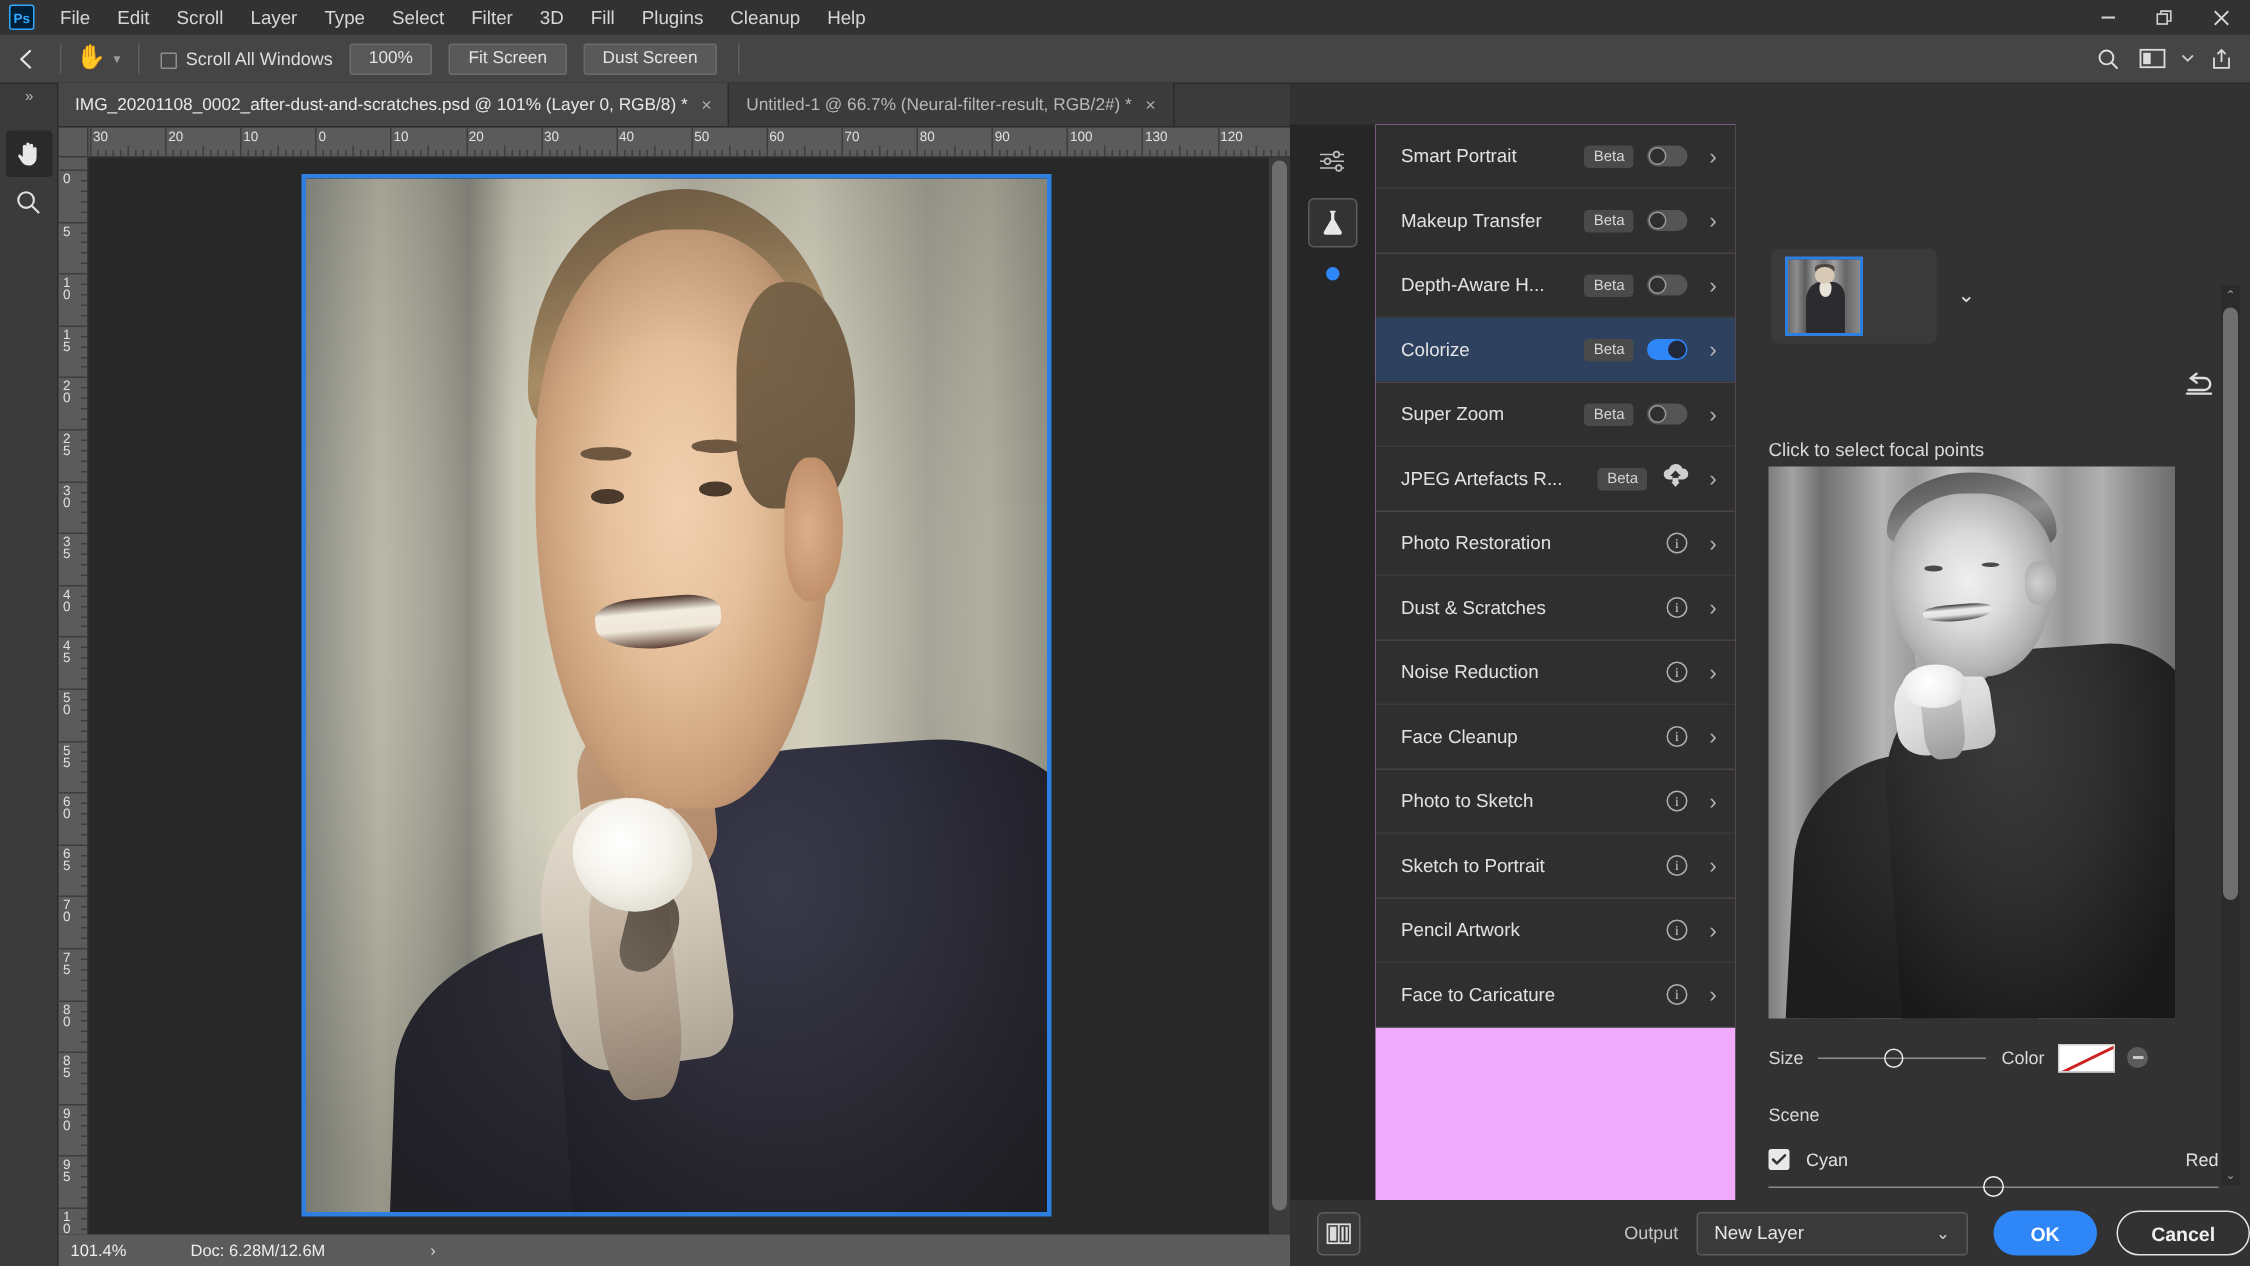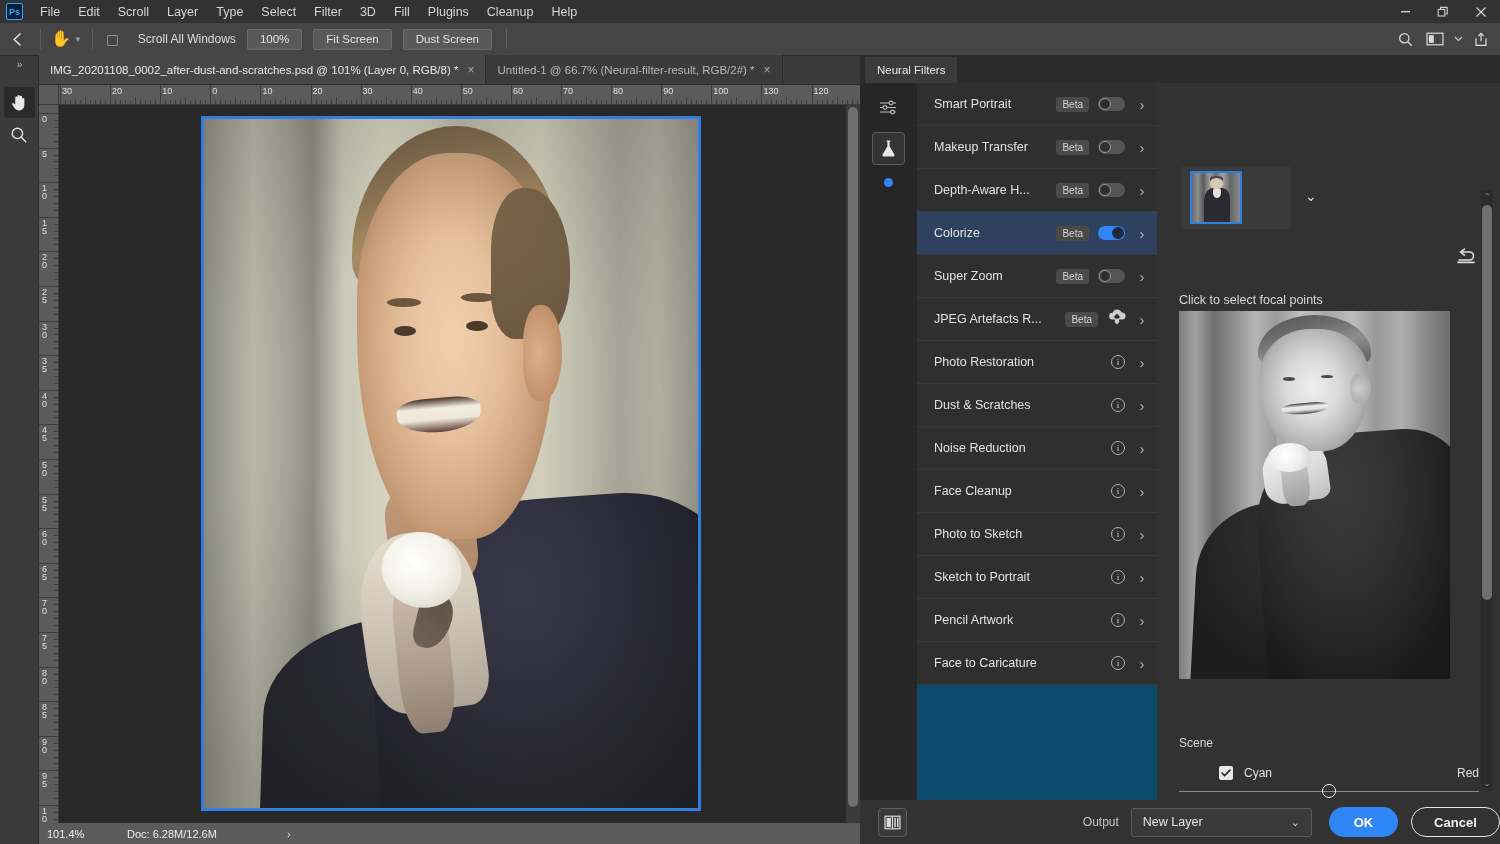"Scroll All Windows" .chk-wrap { gap: 20px -> 6px }
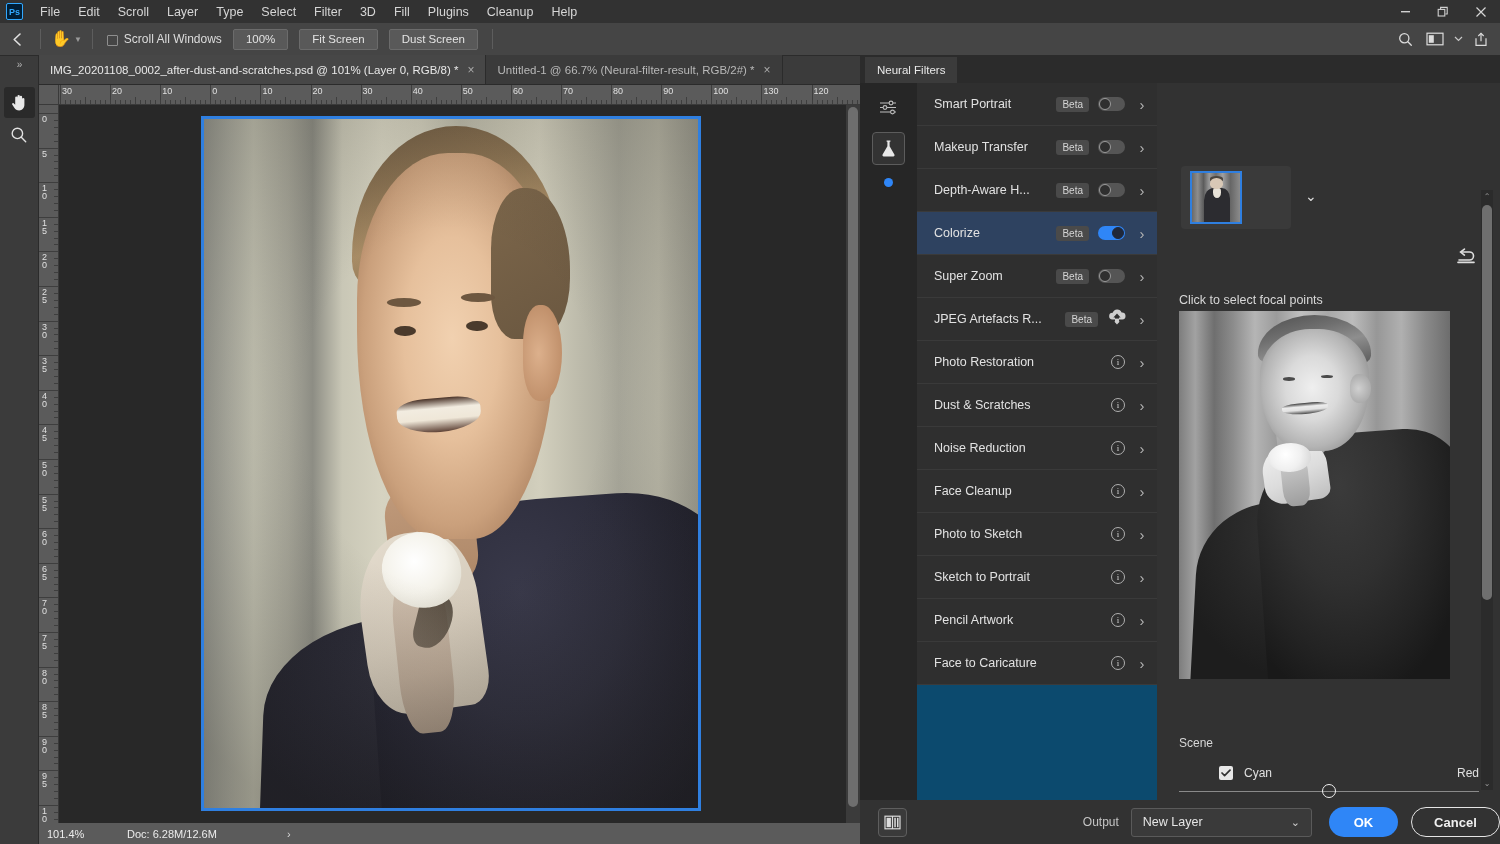"Neural Filters" div { html: <div> <div>Neural Filters</div> </div> -> none }
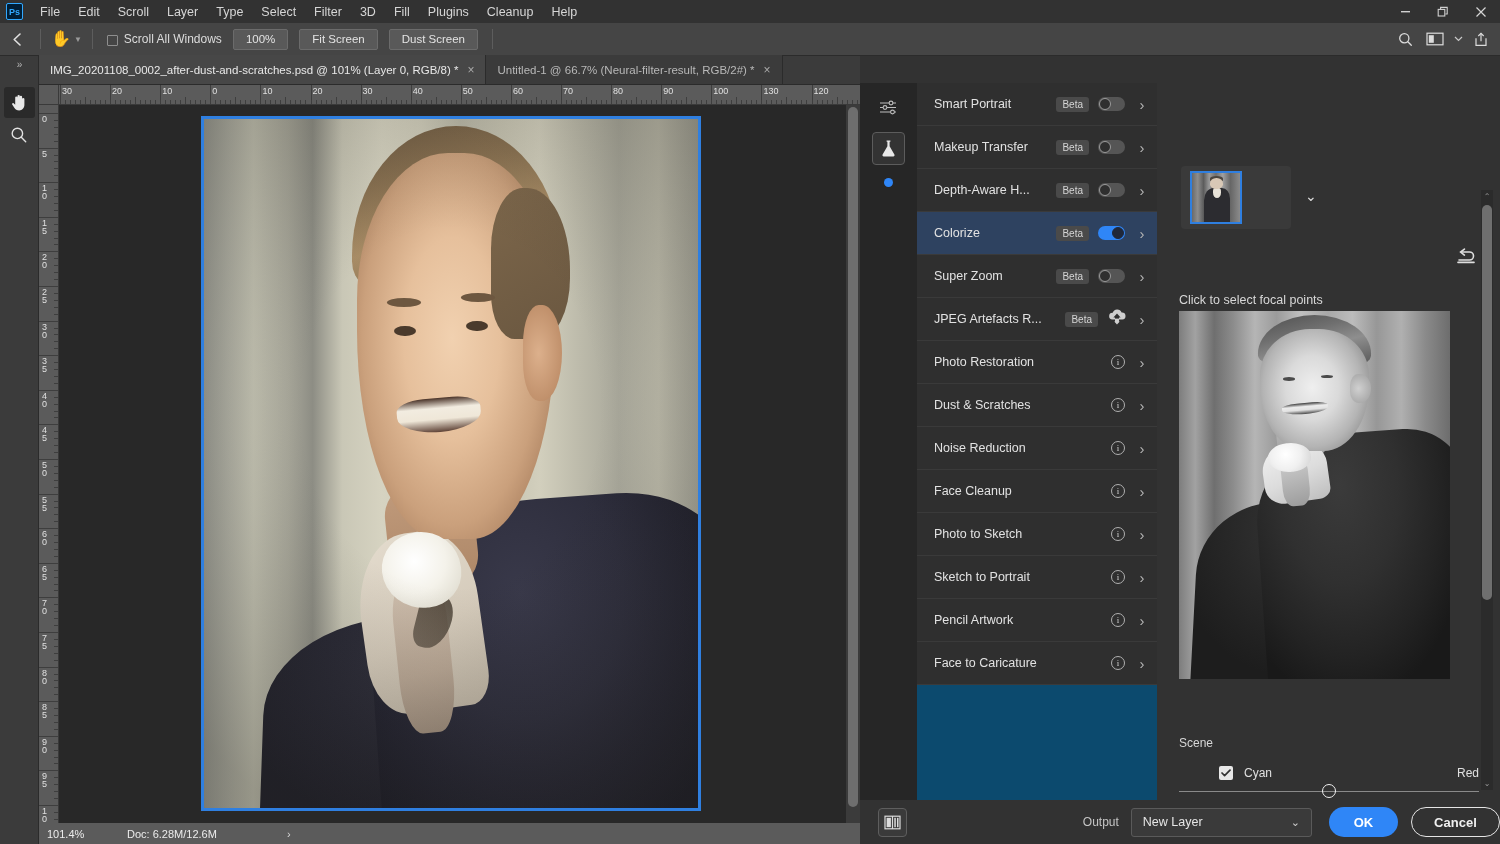"Smart Portrait" #nf-list { background: #0c4a6e -> #f0abfc }
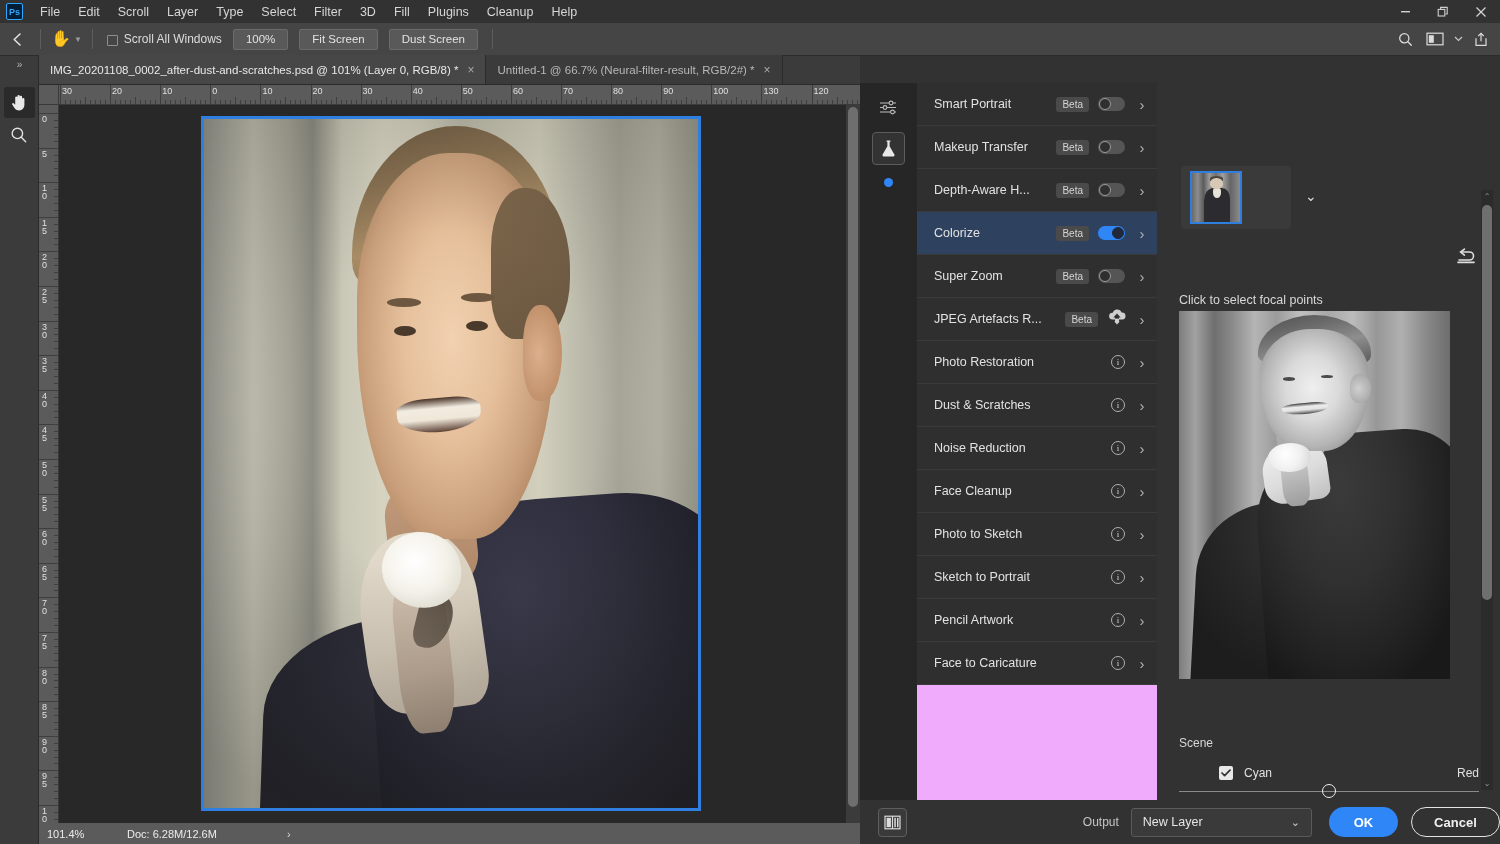"Size" div { html: none -> <div> <span>Size</span> <div> <div></div> </div> <span>Color</span> <div></div> <div> <span></span> </div> </div> }
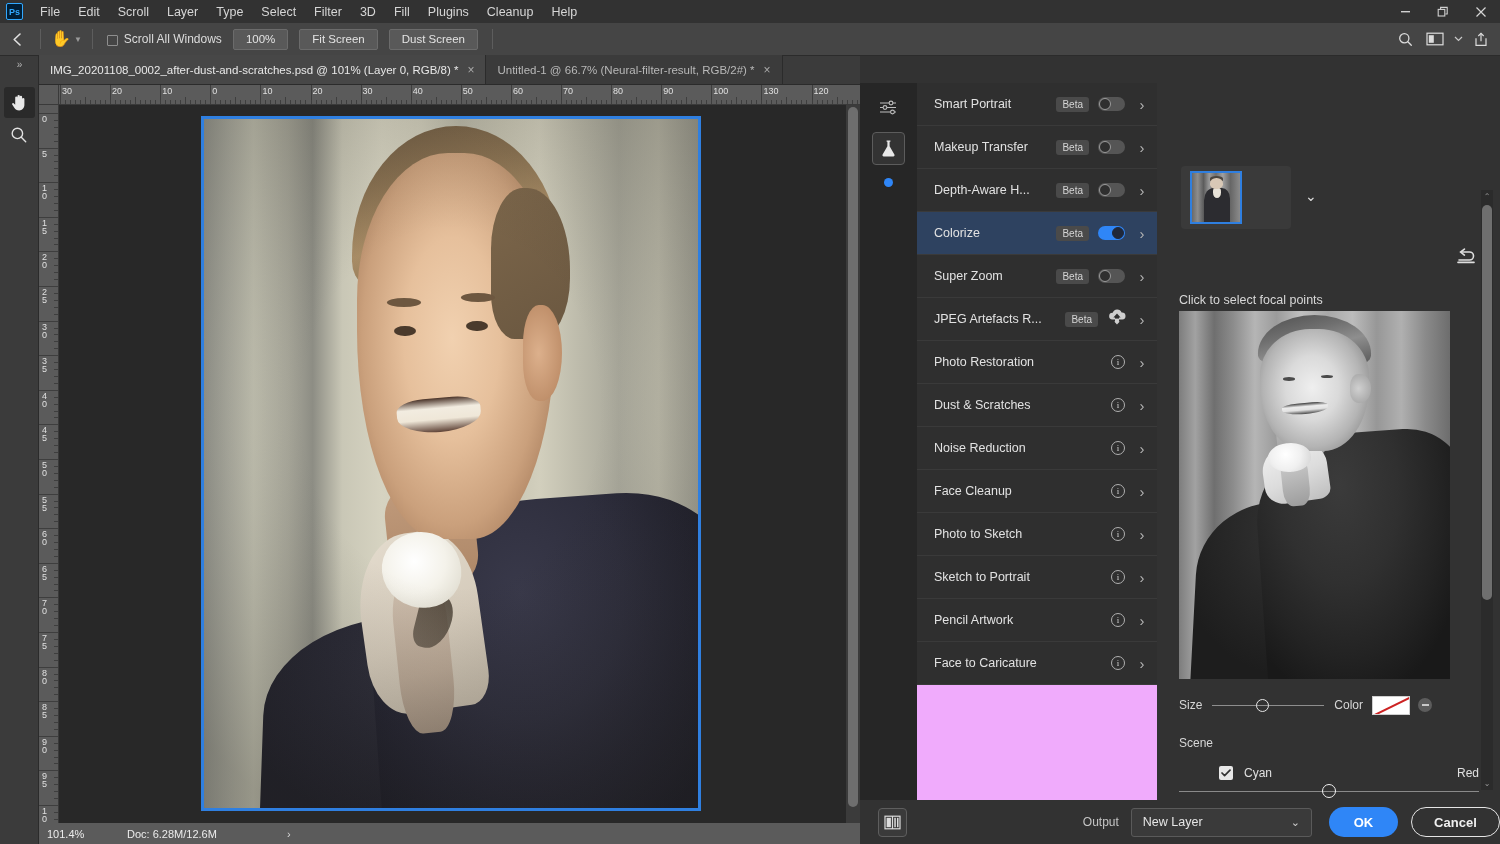"Cyan" .sg-head { margin-left: 40px -> none }
